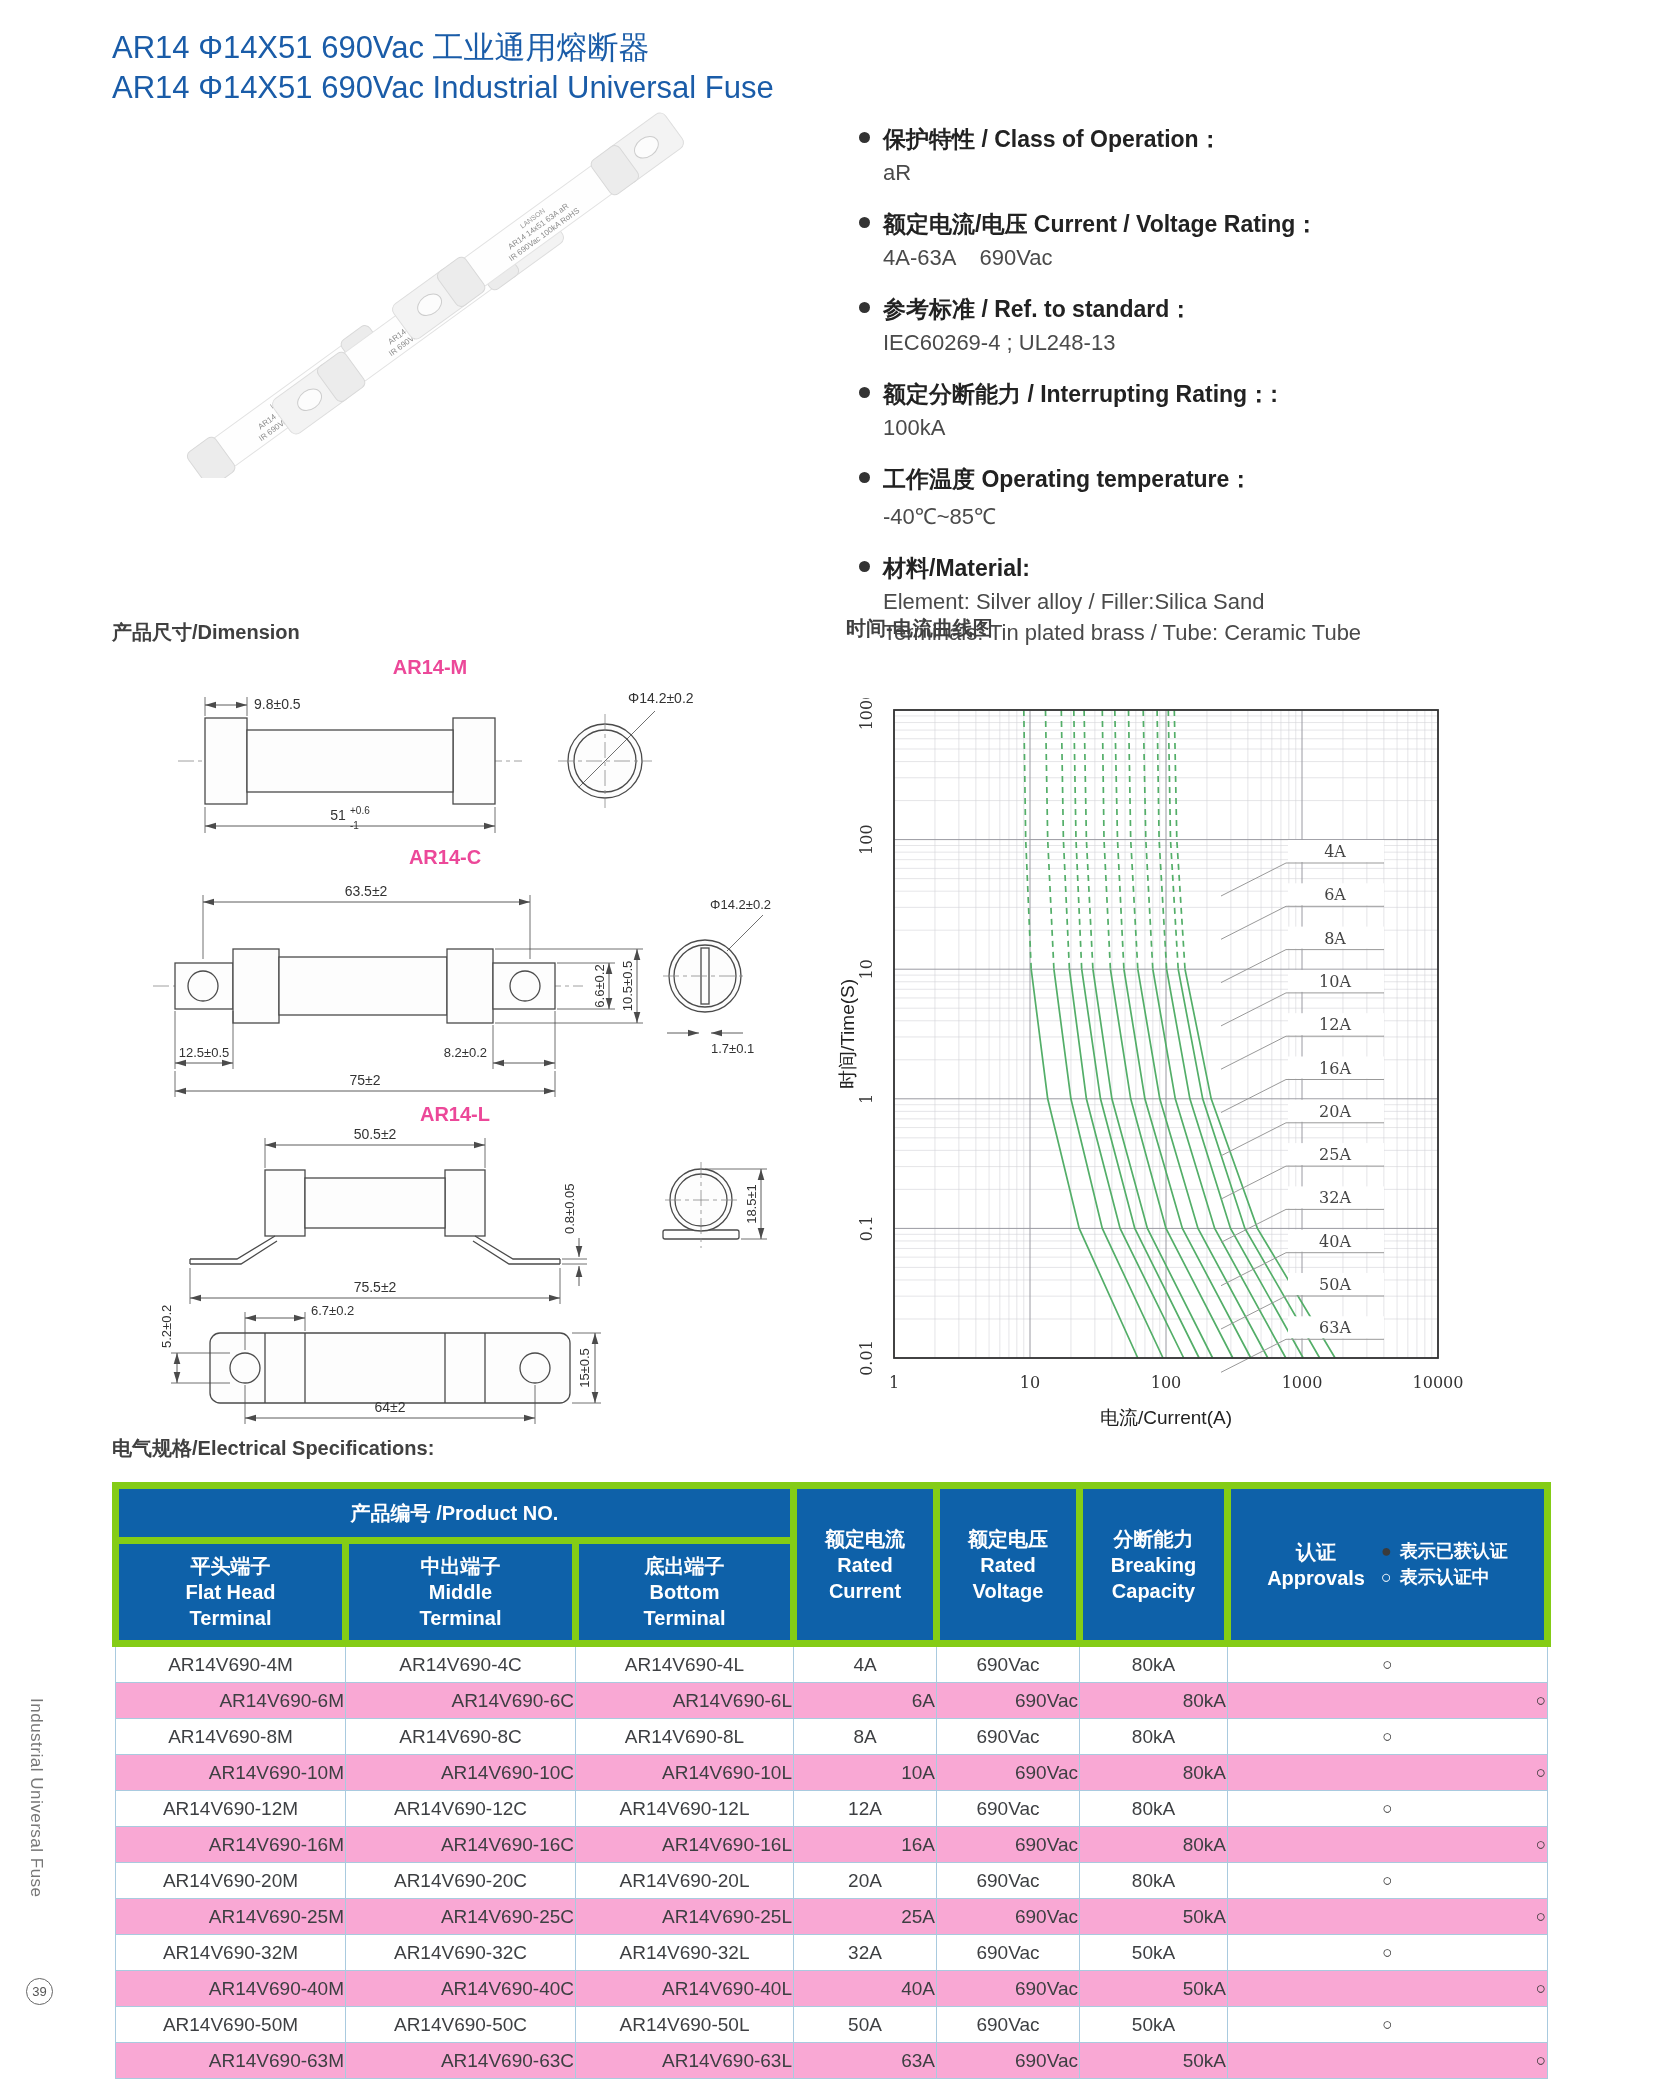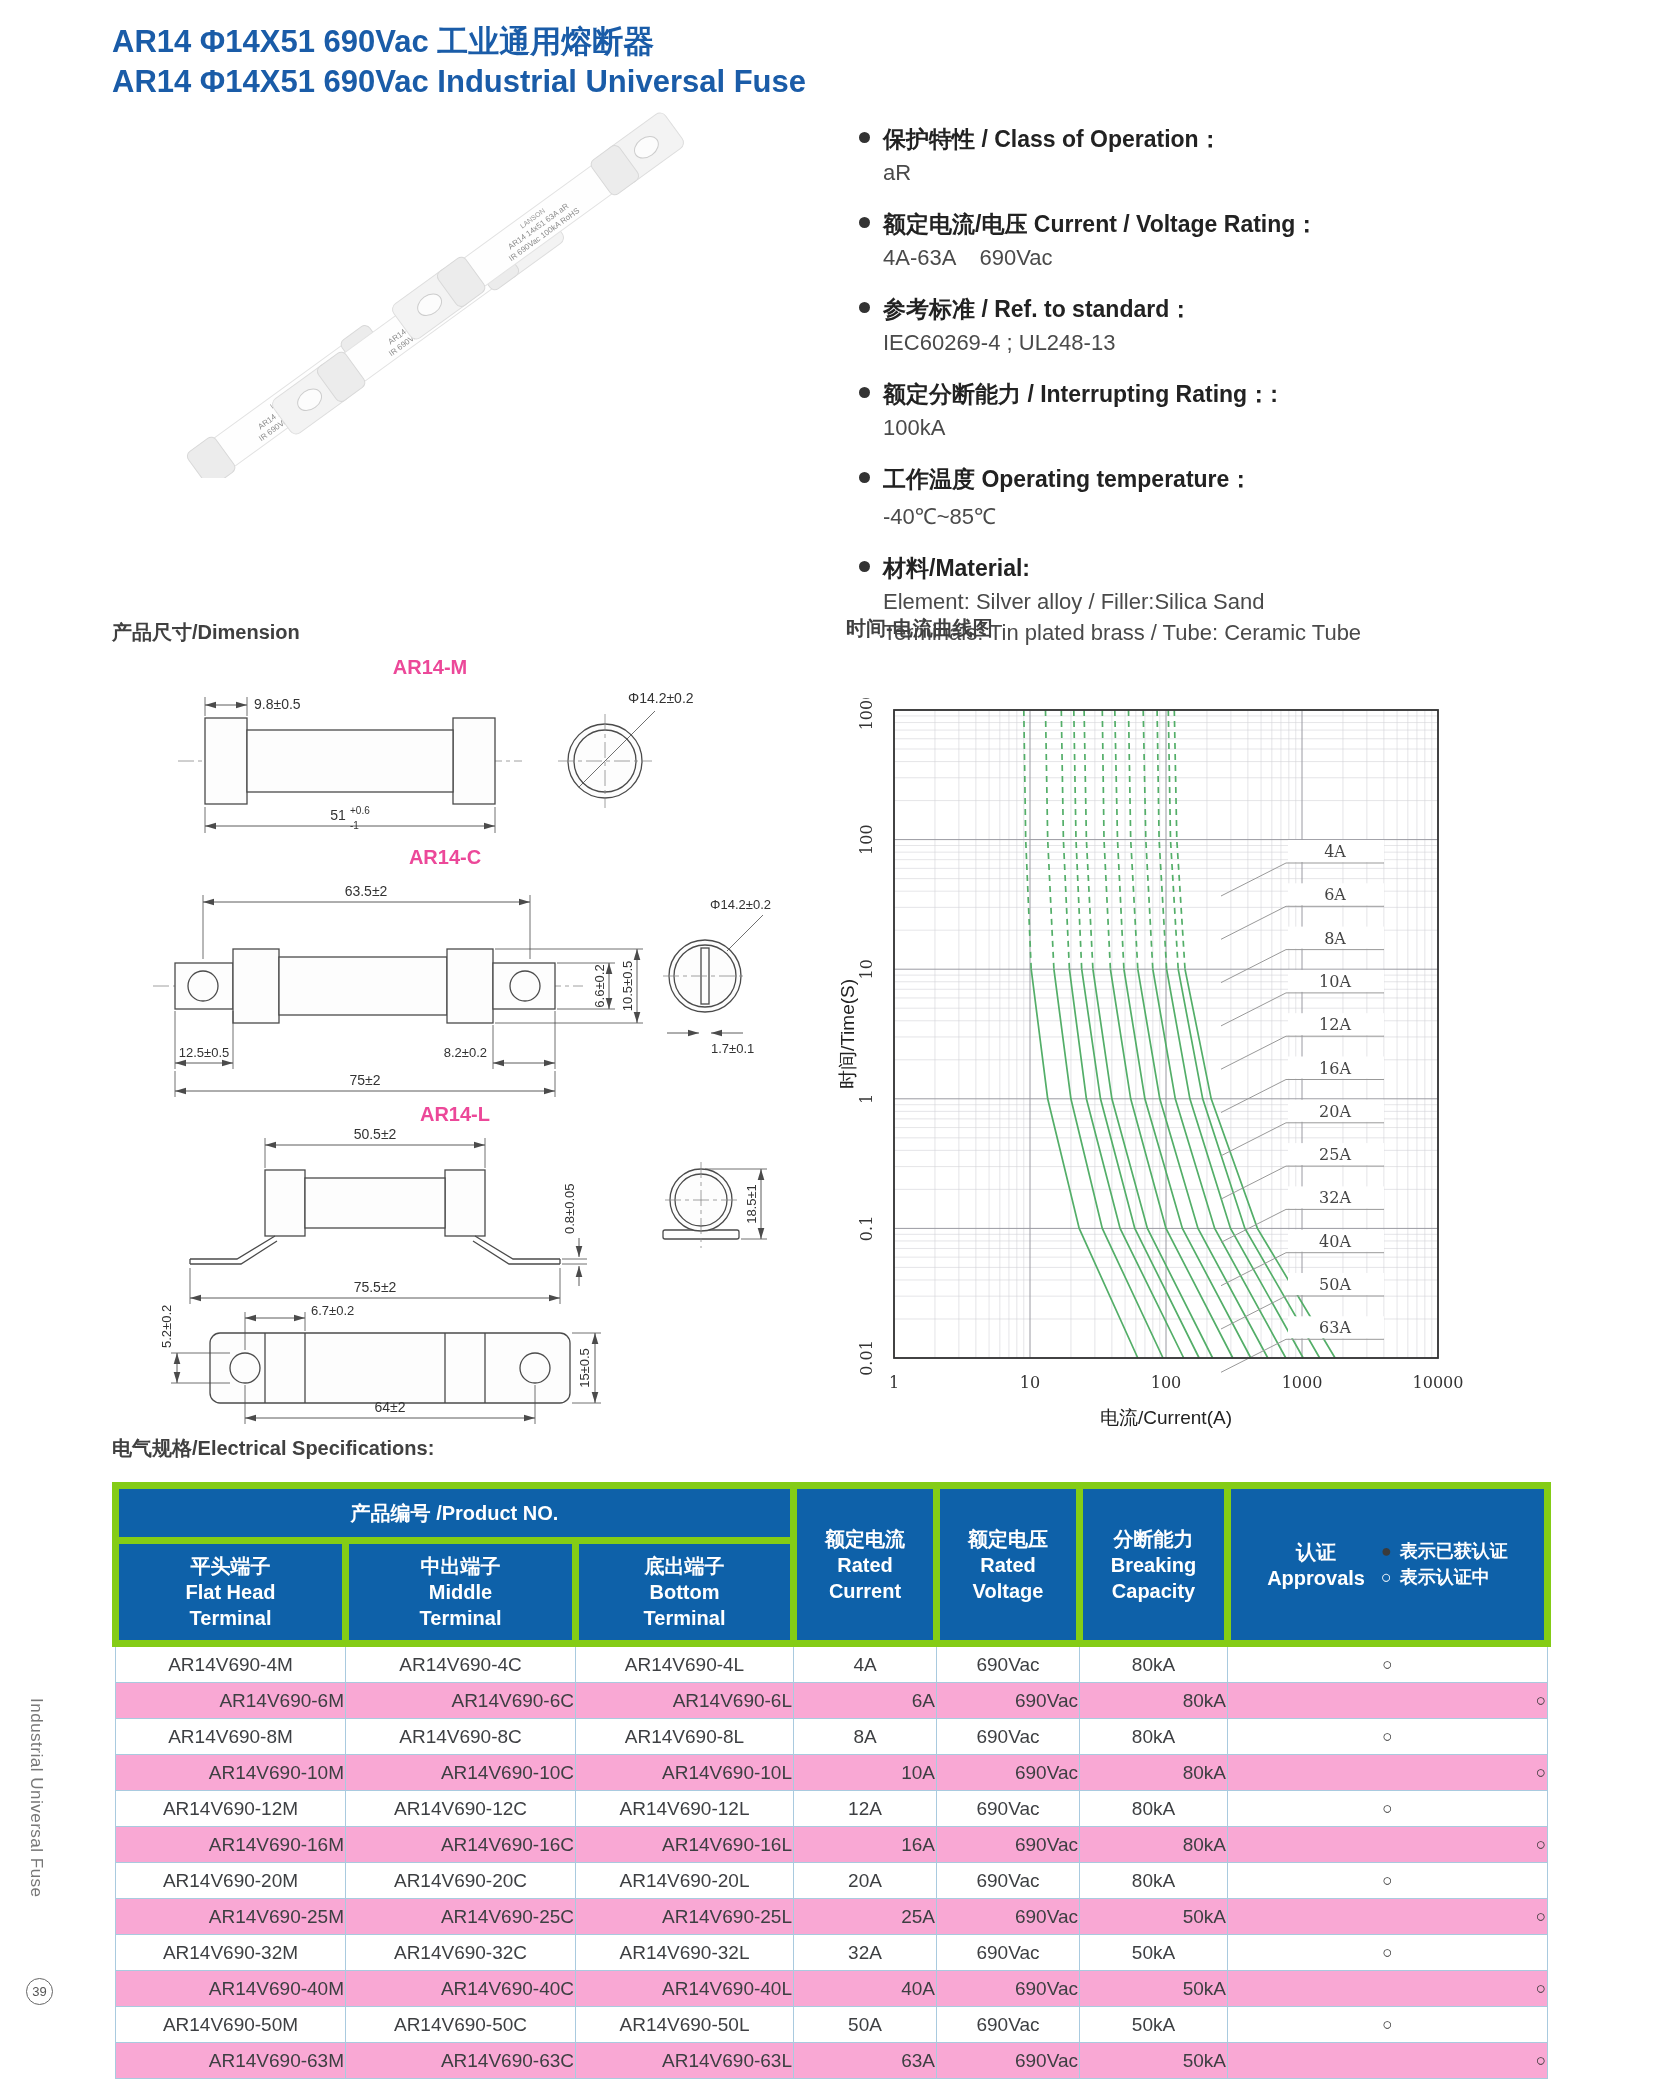"AR14 Φ14X51 690Vac 工业通用熔断器" .doc-title { font-weight: bold -> normal; top: 22px -> 28px }
